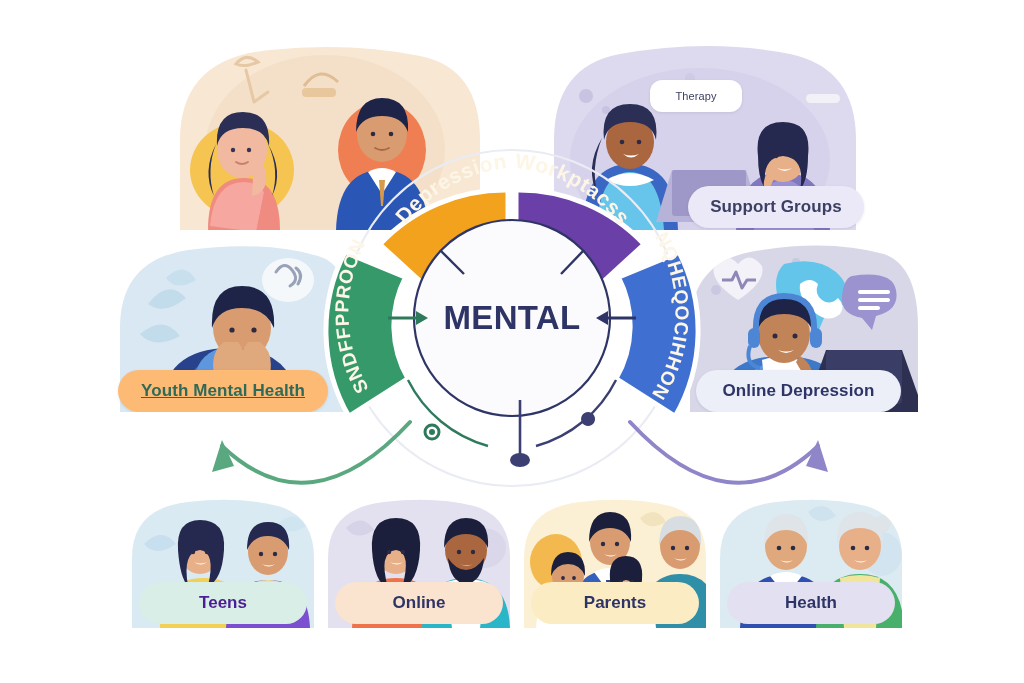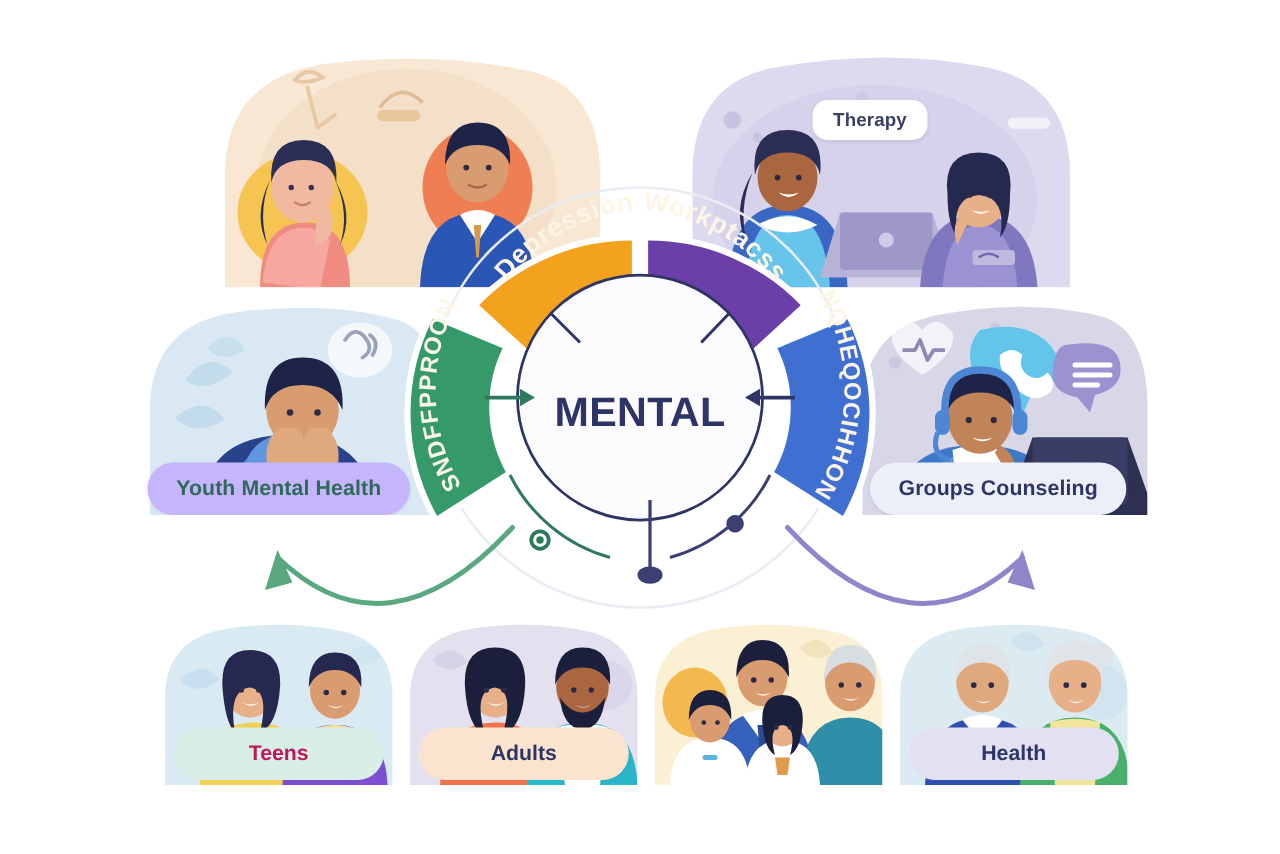"Therapy" div.pill { font-size: 15px -> 11px; font-weight: 700 -> 400 }
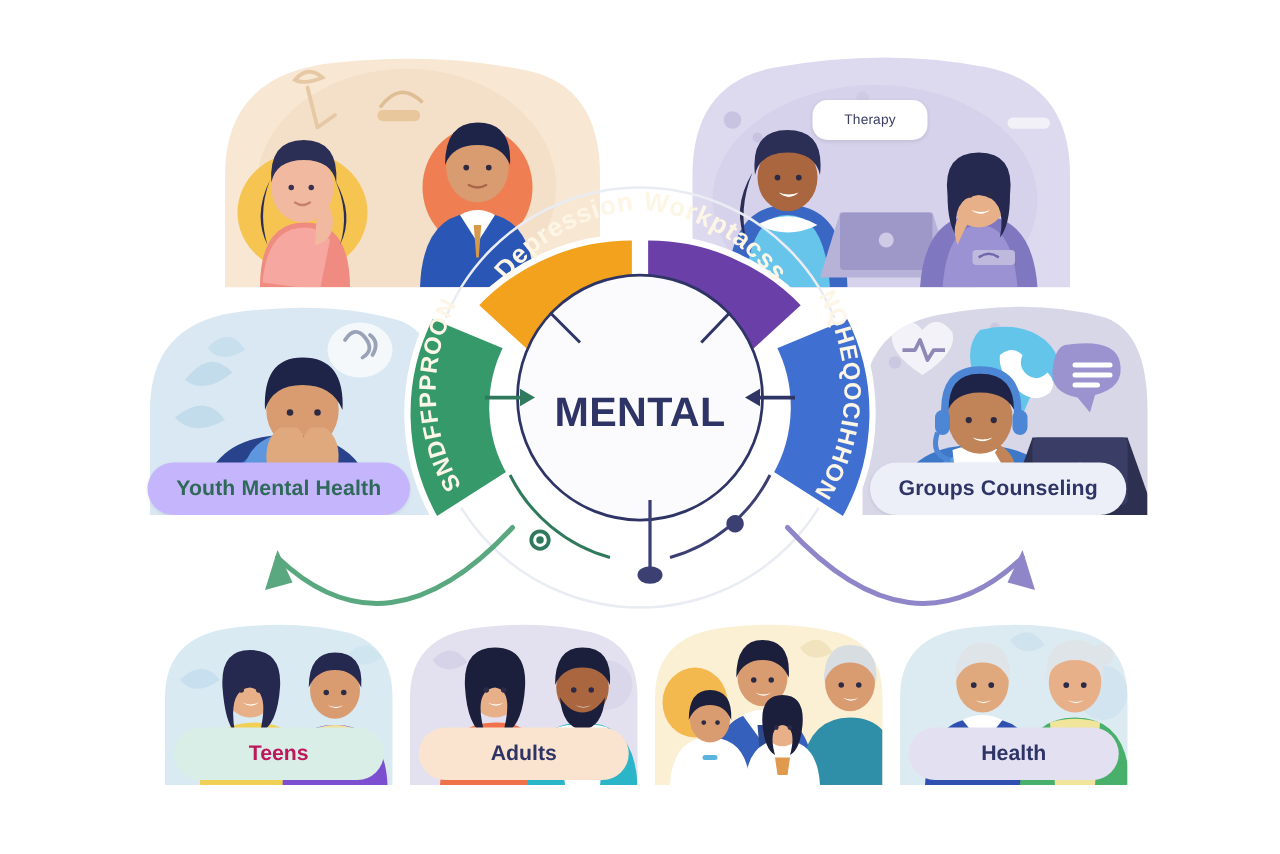"Support Groups" div.pill { html: none -> <div> <span>Support Groups</span> </div> }
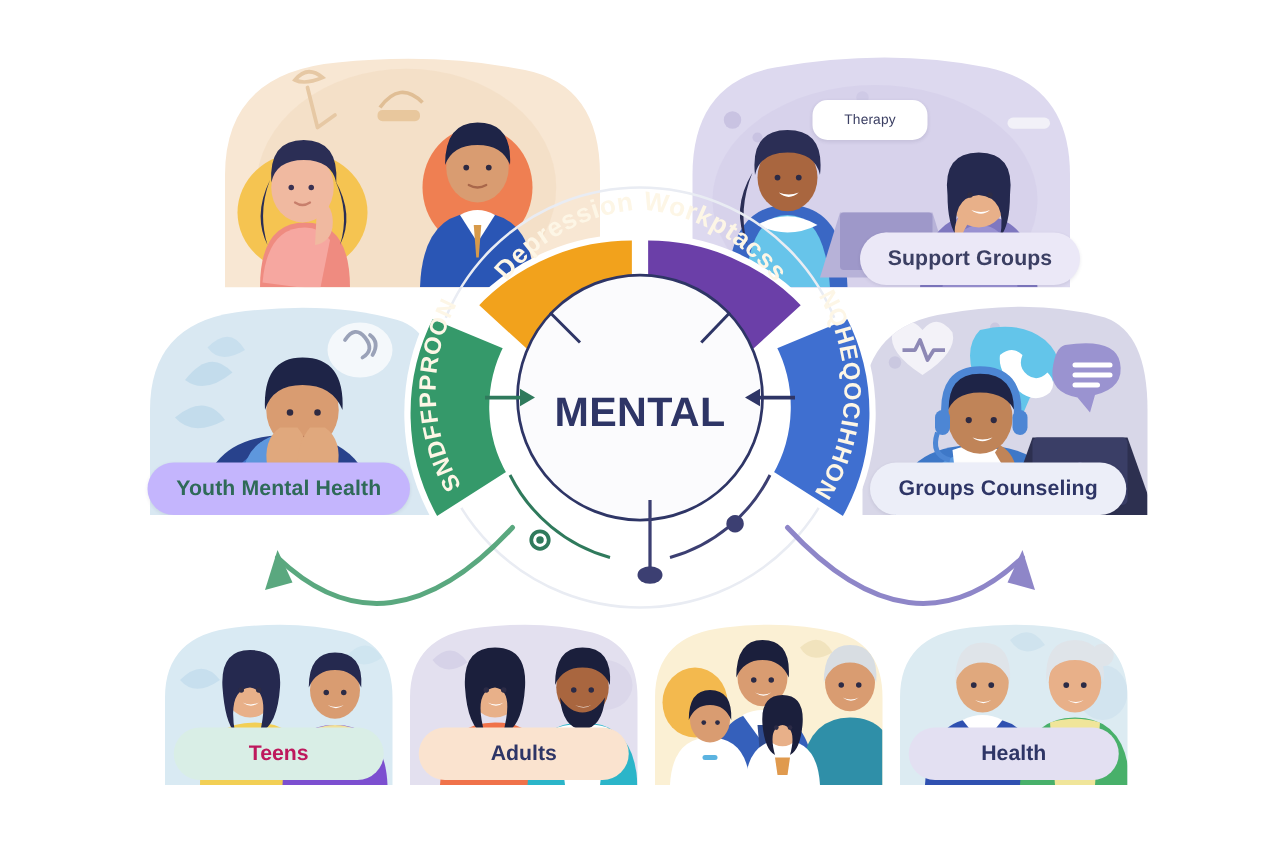"MENTAL" div.centertext { margin-top: 12px -> none }
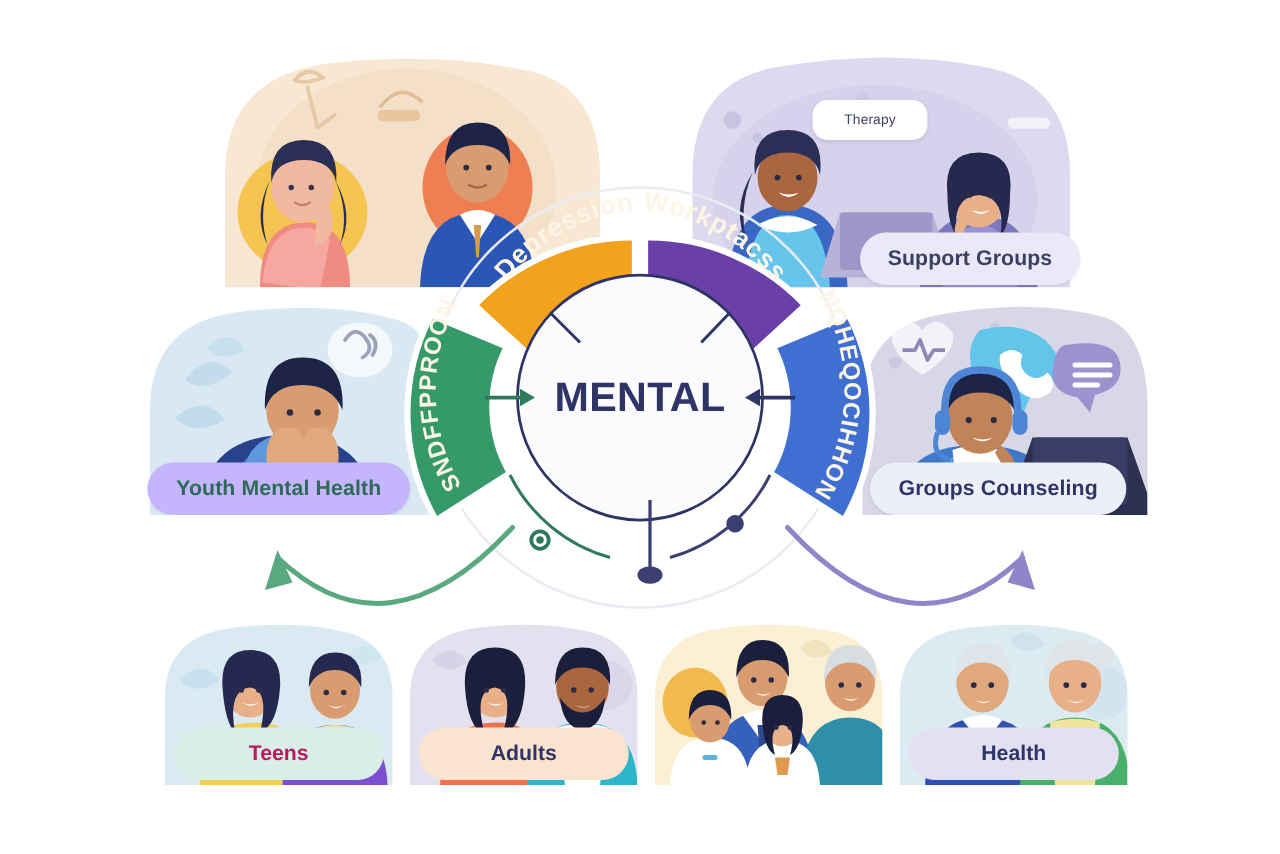"Youth Mental Health" div.pill { background: #c4b5fd -> #fdba74; text-decoration: none -> underline }
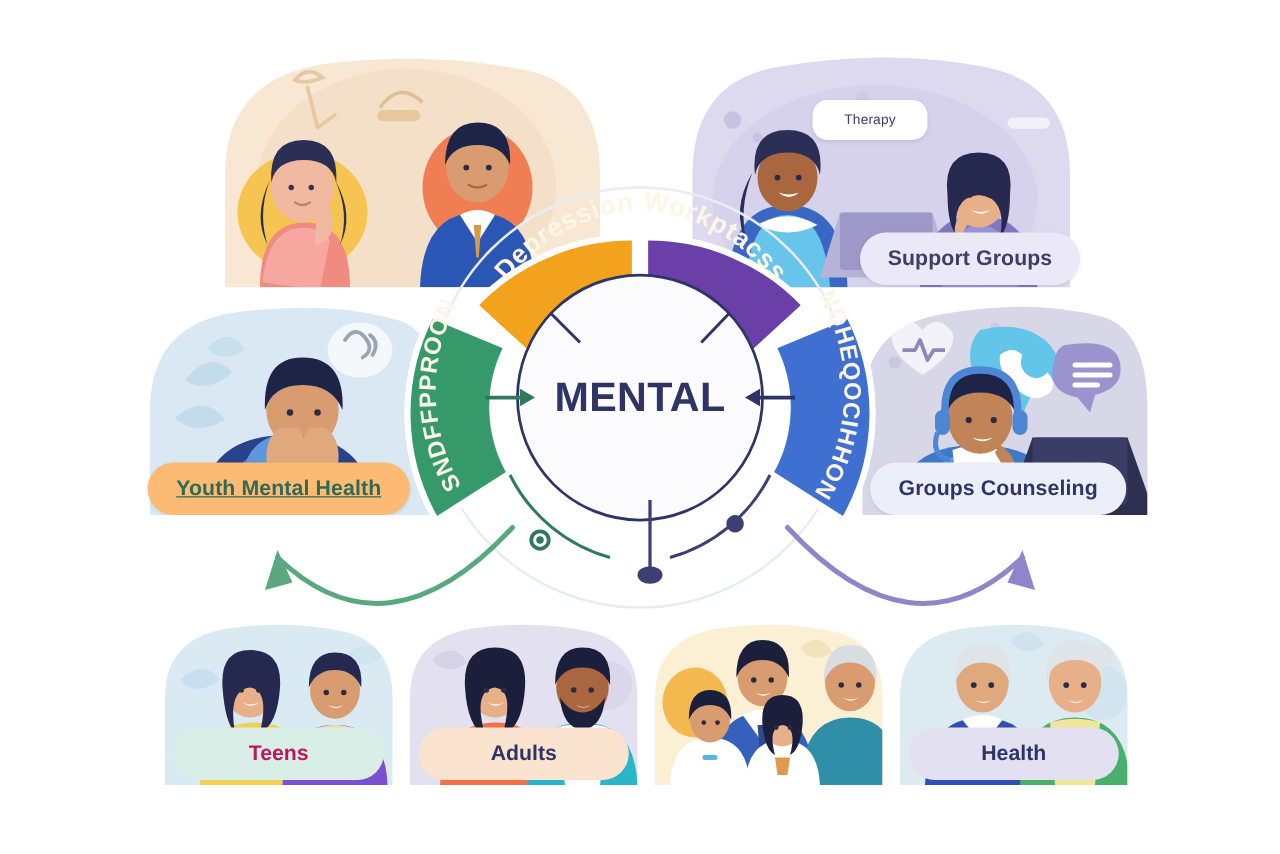"Groups Counseling" span { text: Groups Counseling -> Online Depression }
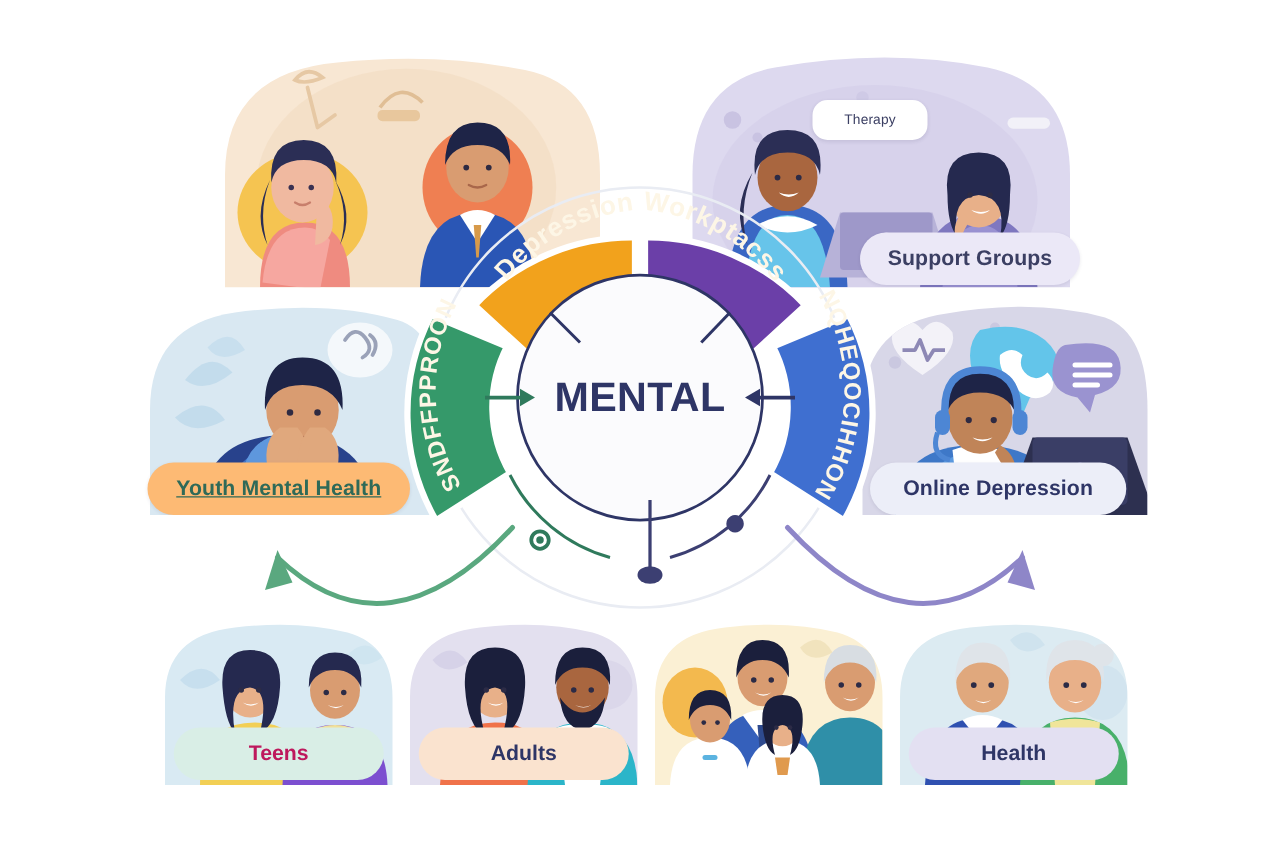"Teens" div.cardpill { color: #be185d -> #4c1d95 }
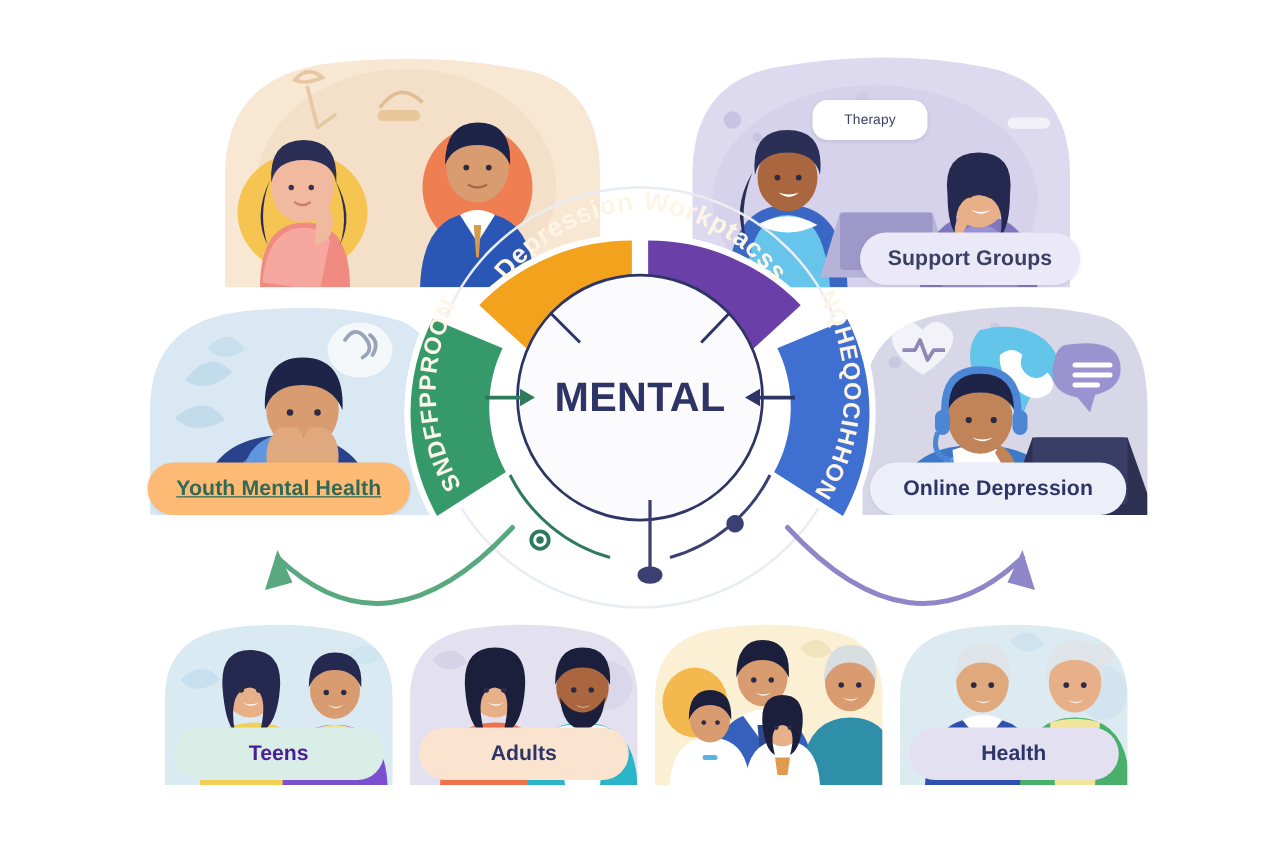"Adults" span { text: Adults -> Online }
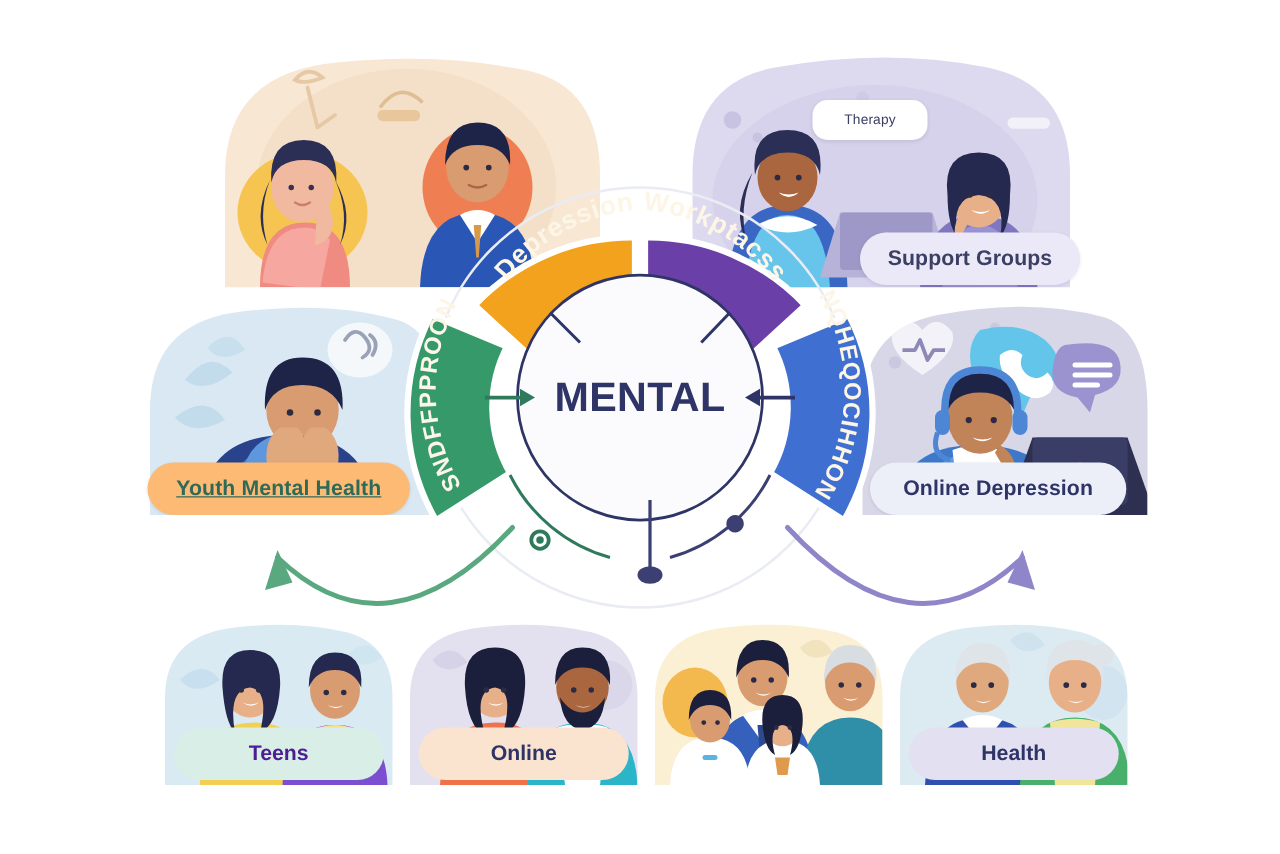"Parents" div.cardpill { html: none -> <div> <span>Parents</span> </div> }
